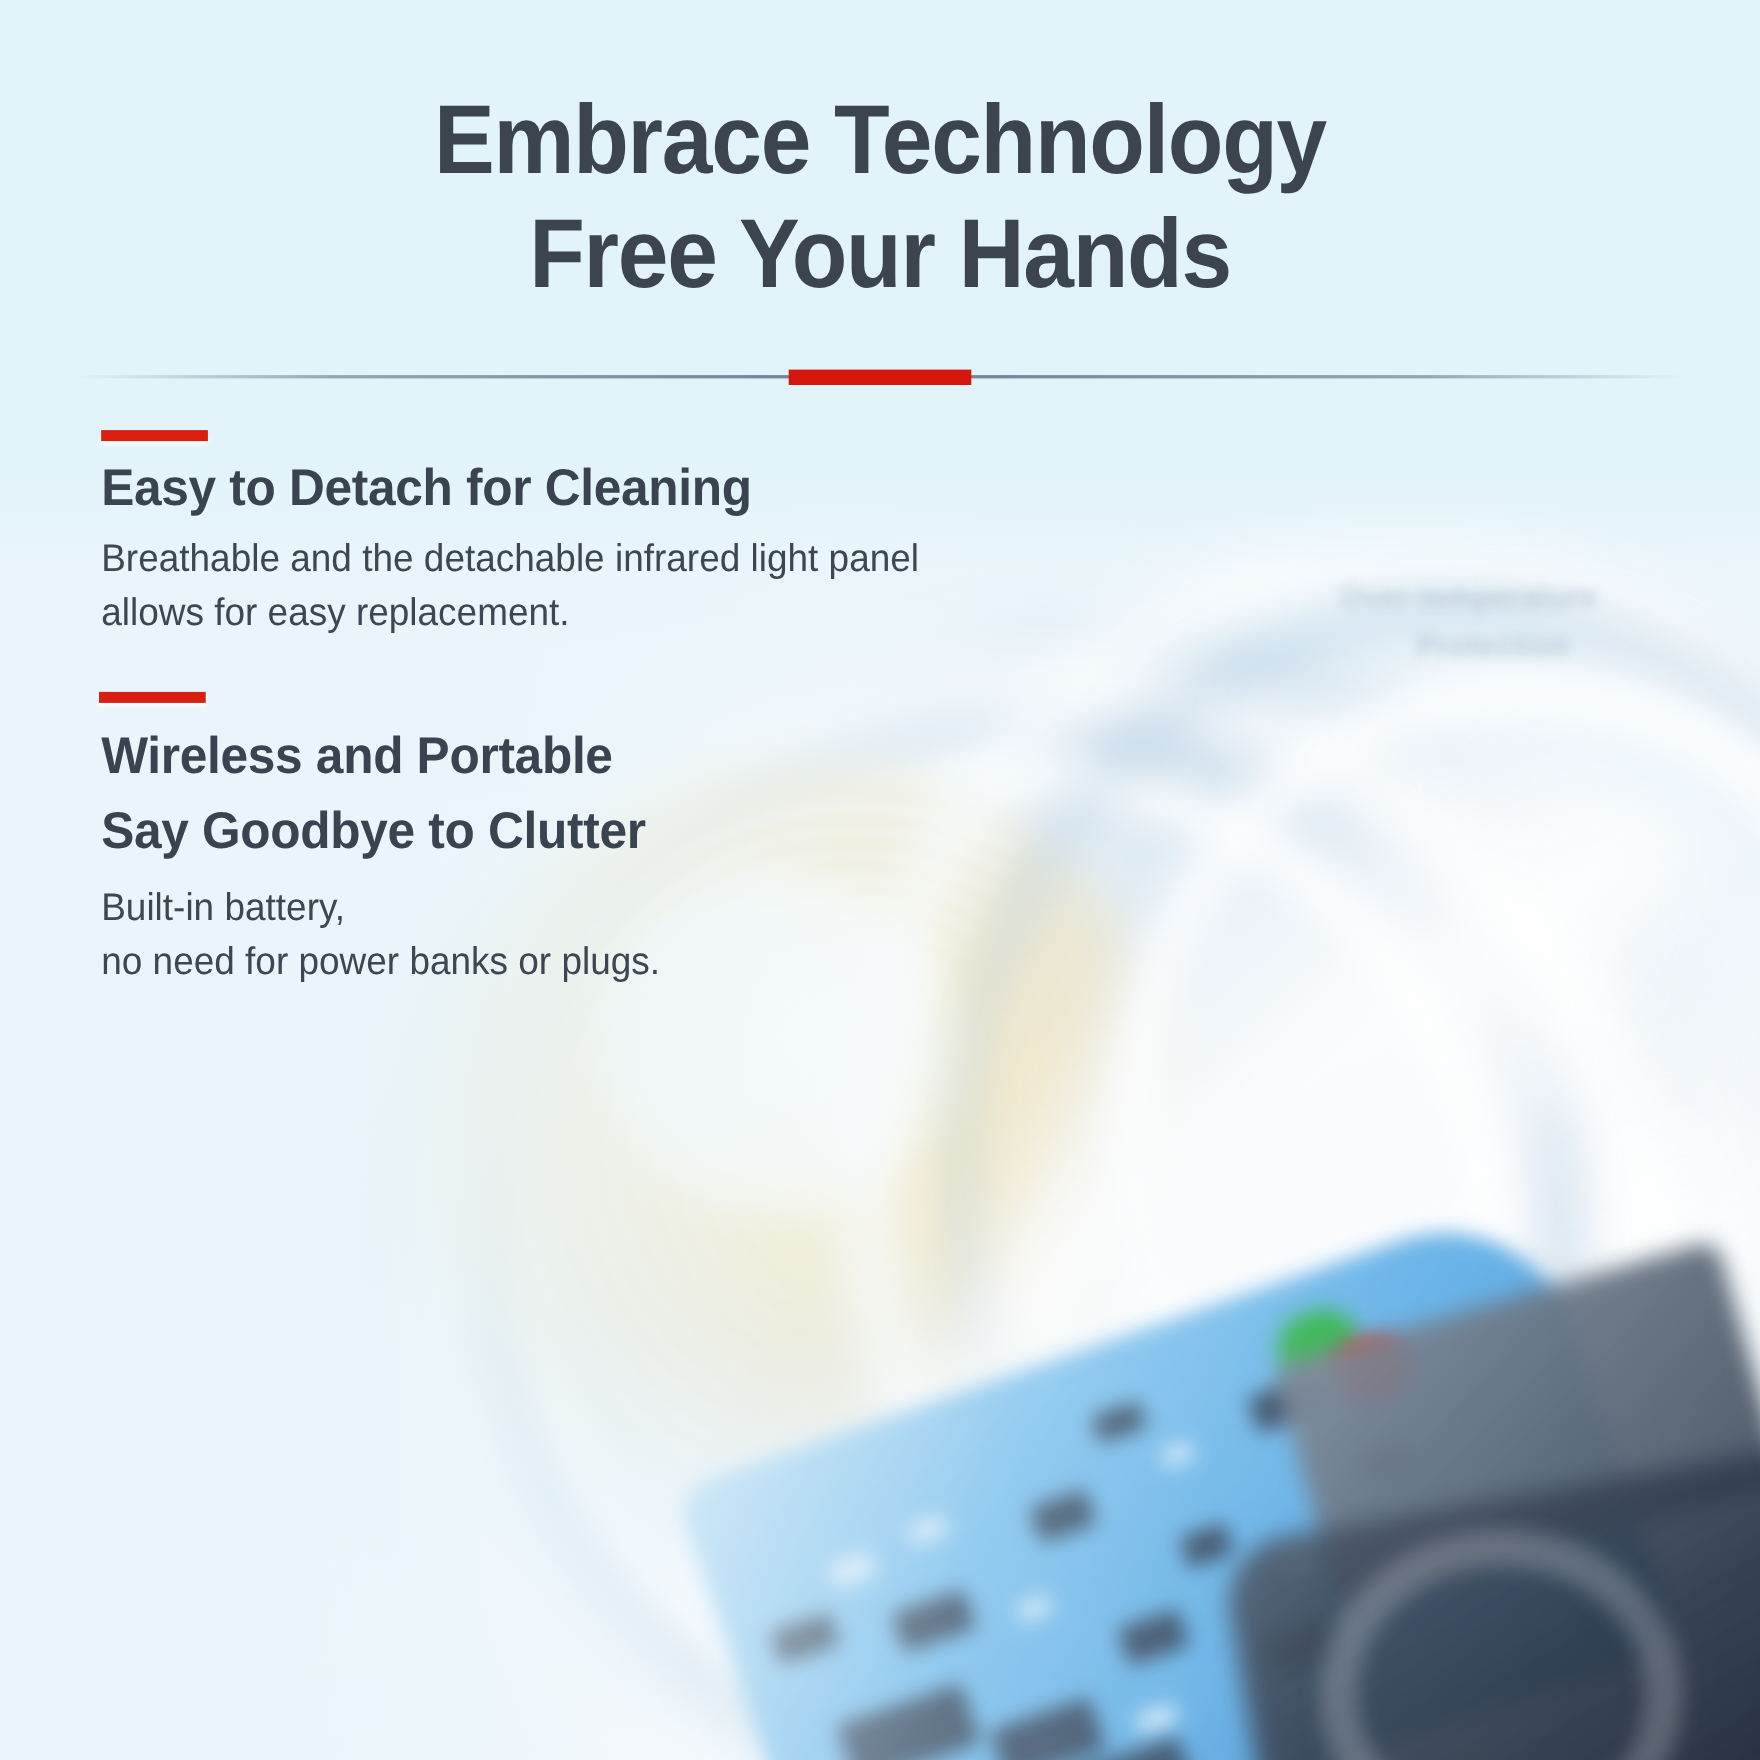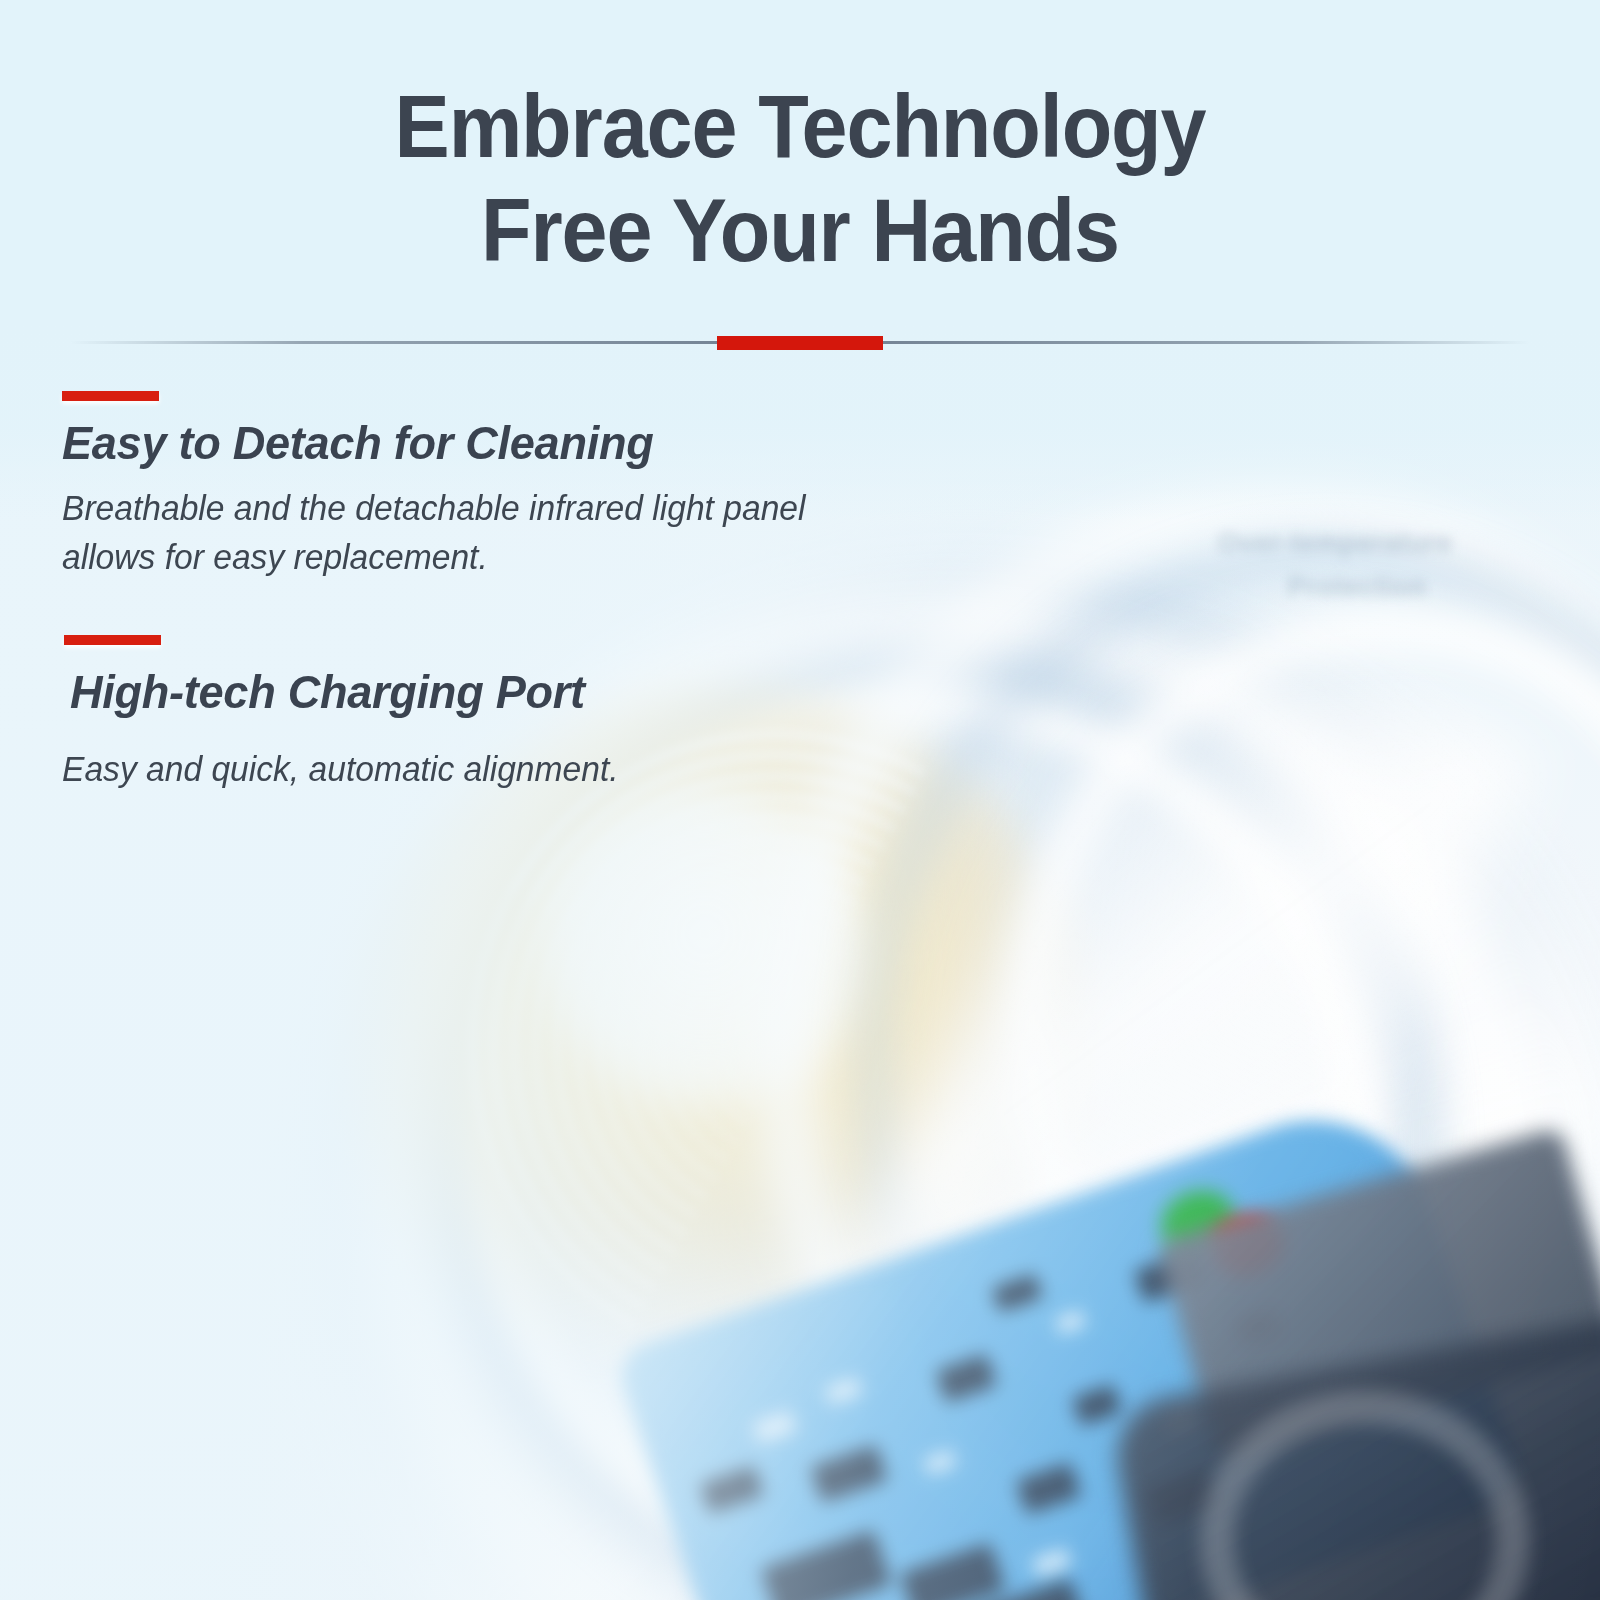"Easy to Detach for Cleaning" .features { font-style: italic -> none; padding-left: 62px -> 92px }
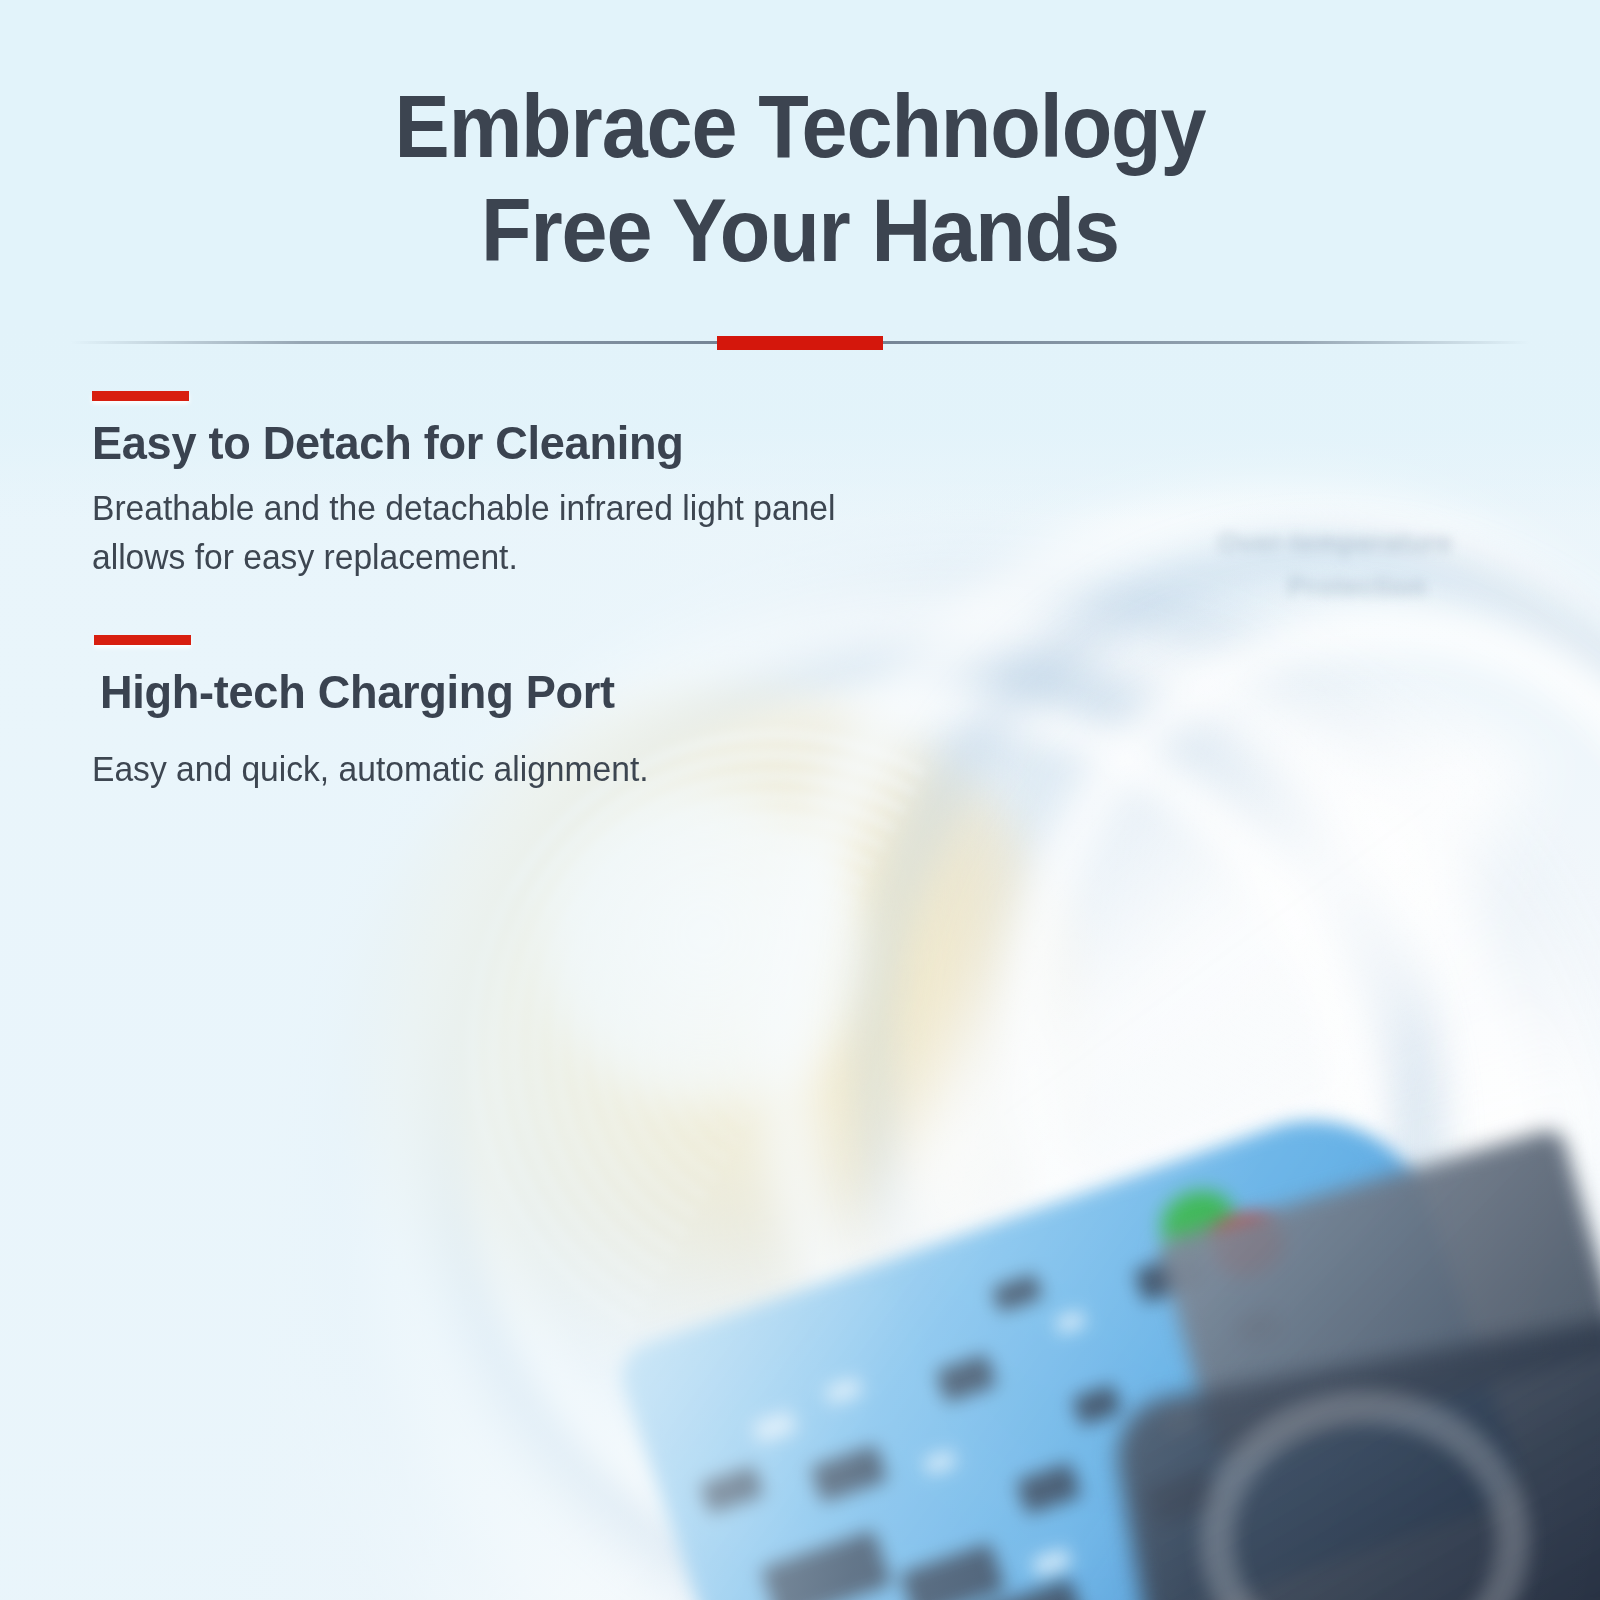"Wireless and Portable" div.feature { html: none -> <div> <div></div> <div> <span>Wireless and Portable</span> <span>Say Goodbye to Clutter</span> </div> <div> <span>Built-in battery,</span> <span>no need for power banks or plugs.</span> </div> </div> }
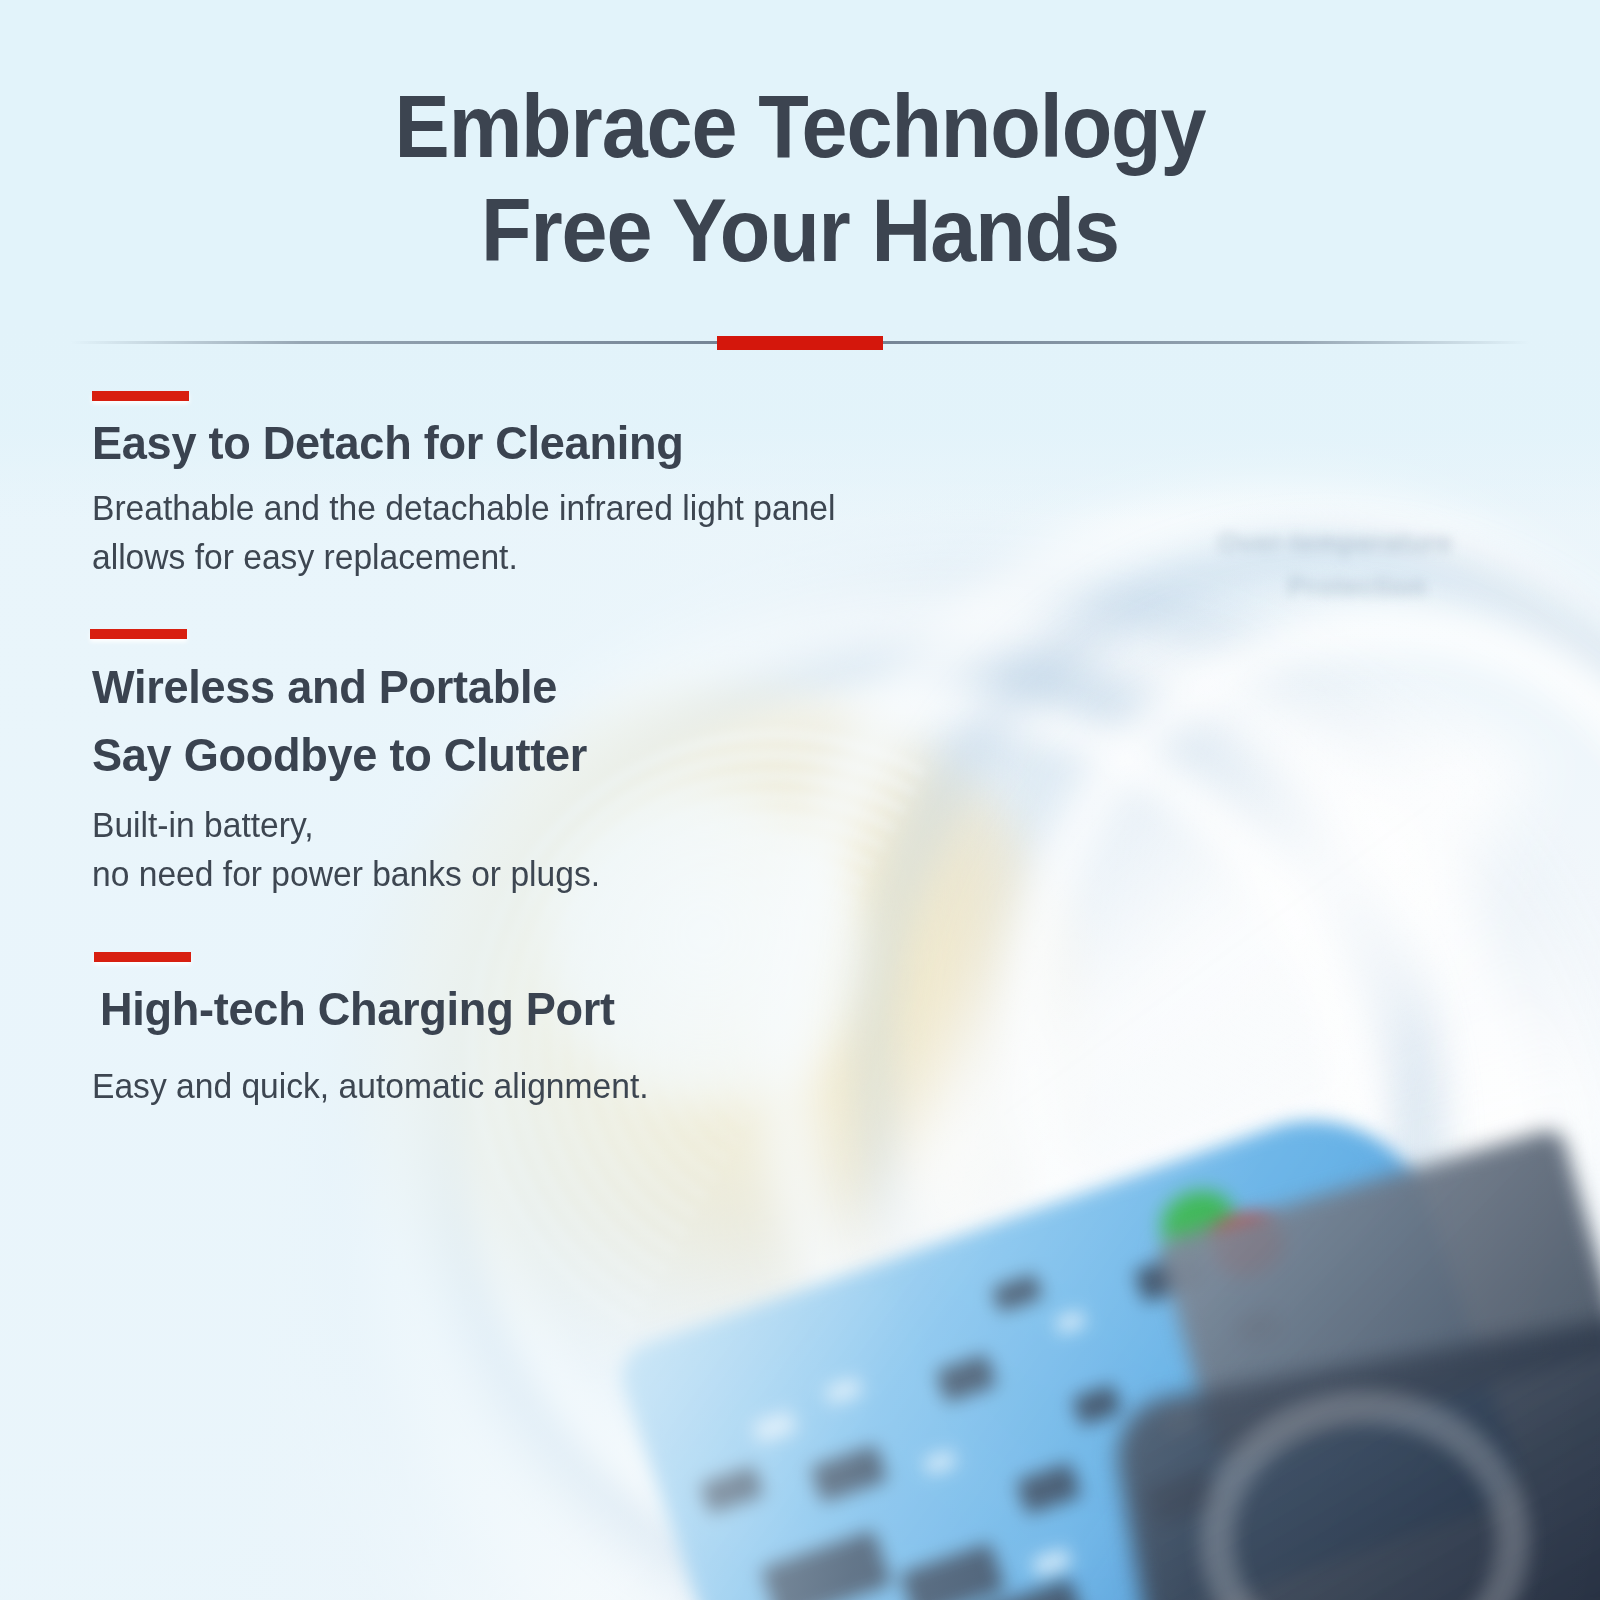"High-tech Charging Port" div.feature { html: <div> <div></div> <div> <span>High-tech Charging Port</span> </div> <div> <span>Easy and quick, automatic alignment.</span> </div> </div> -> none }
